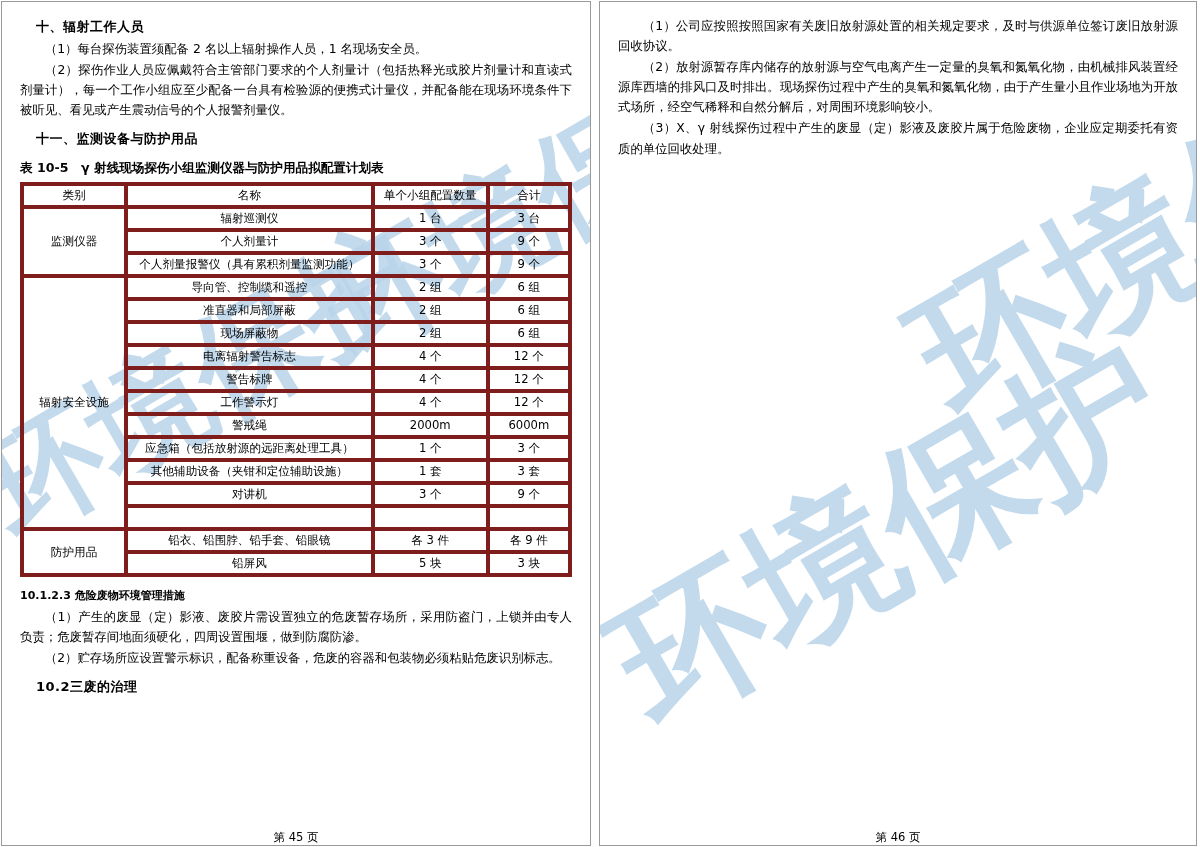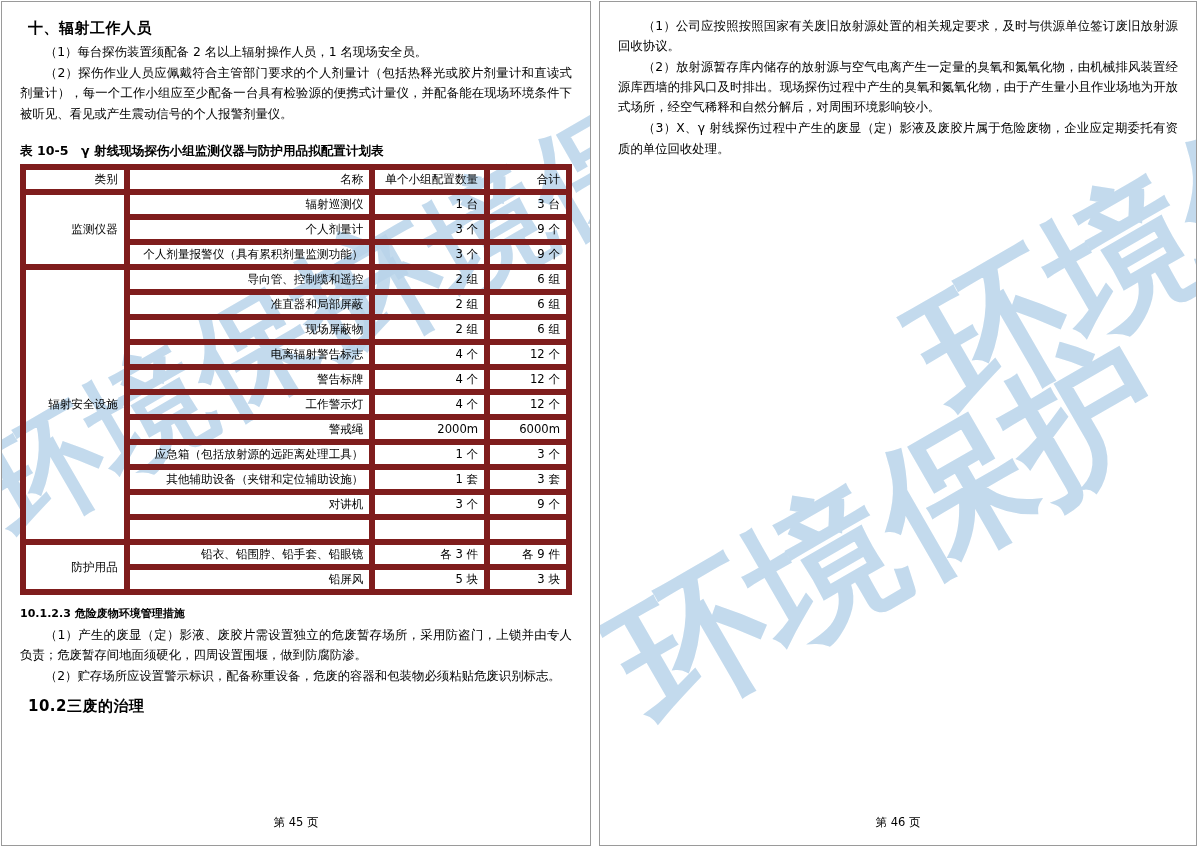"十、辐射工作人员" h2.heading { font-size: 15px -> 13px; margin: 0 0 2px 8px -> 0 0 2px 16px }
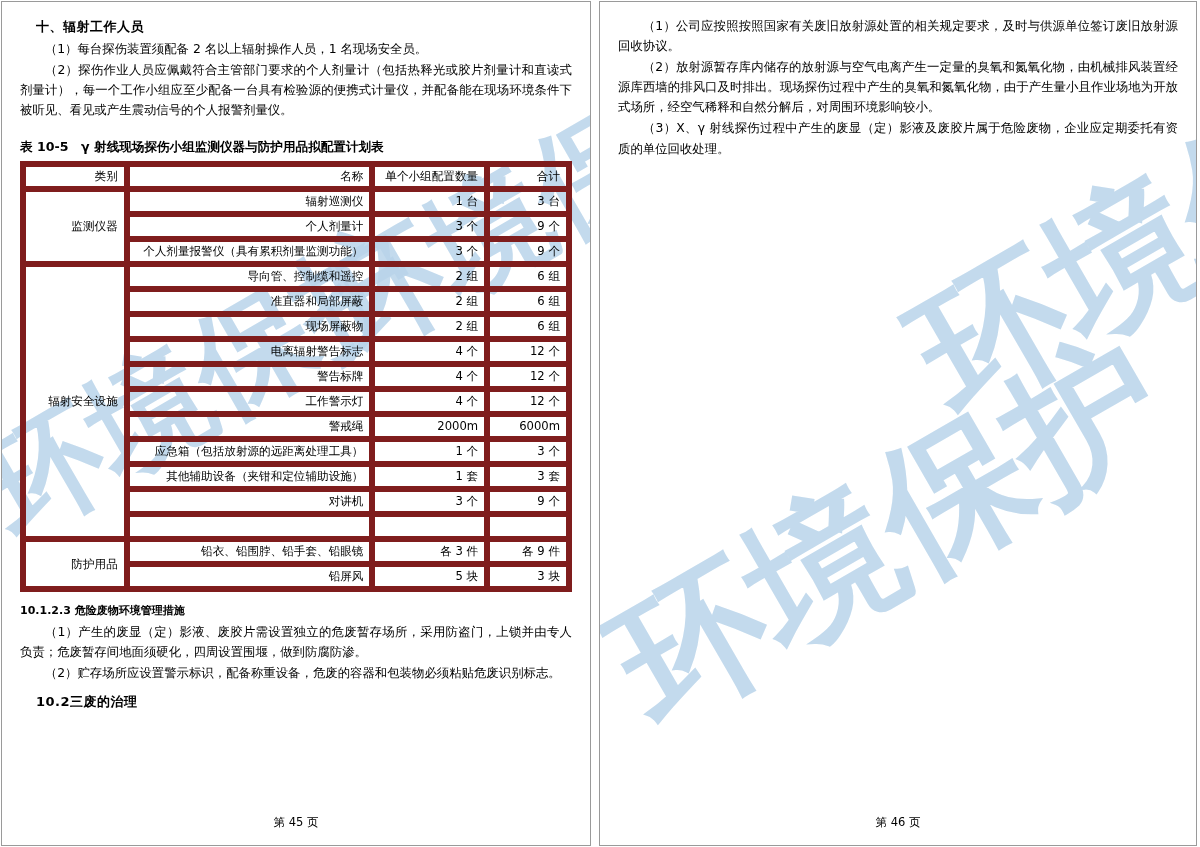"十一、监测设备与防护用品" h2.heading { html: none -> <h2>十一、监测设备与防护用品</h2> }
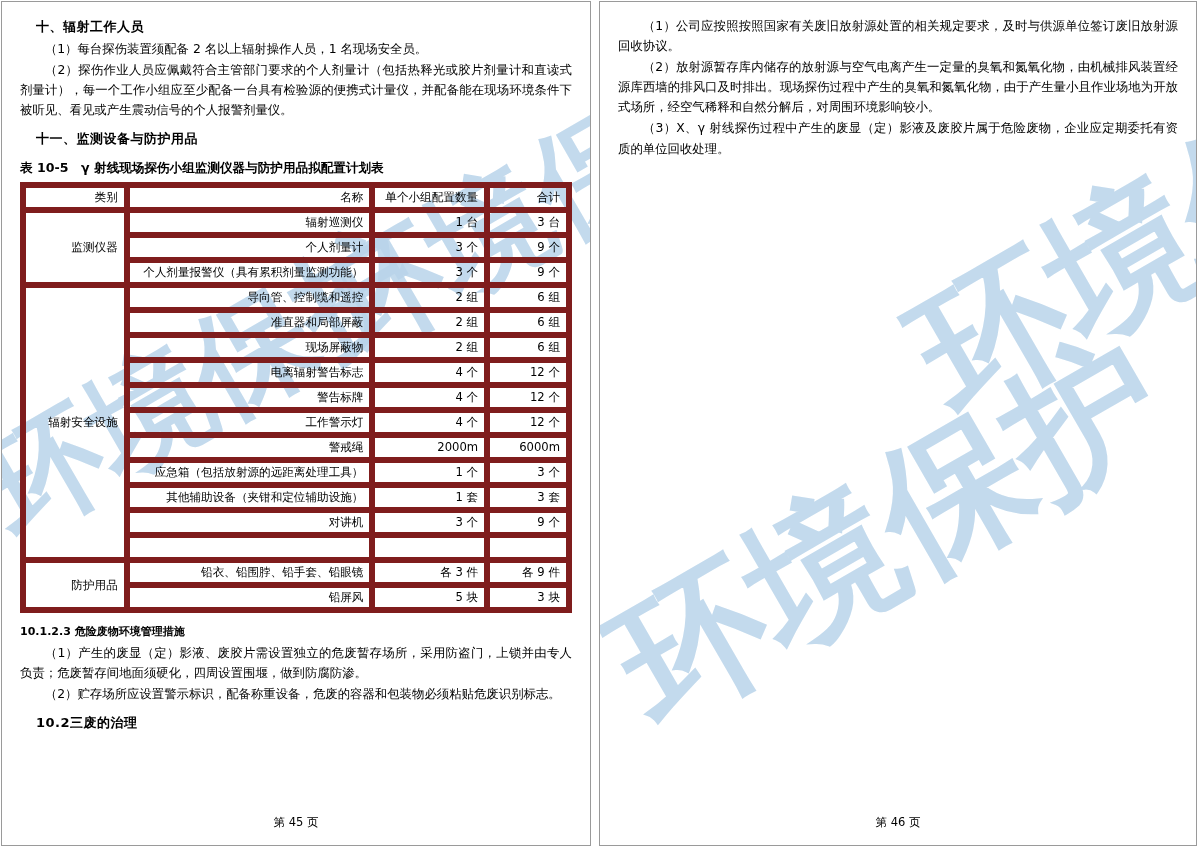"类别" table.dtable td { border: 6px solid #7f1d1d -> 4px solid #7f1d1d; text-align: right -> center }
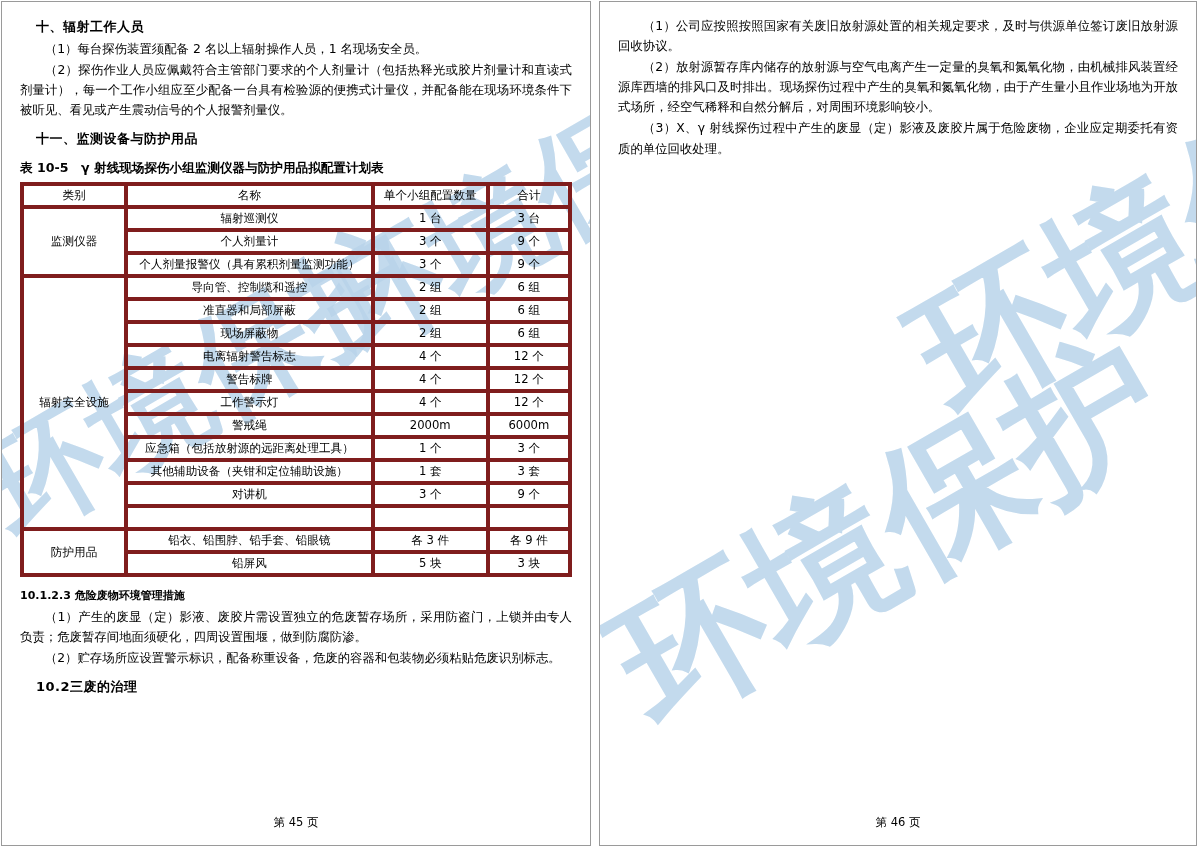"第 45 页" .footer { bottom: 15px -> 0 }
